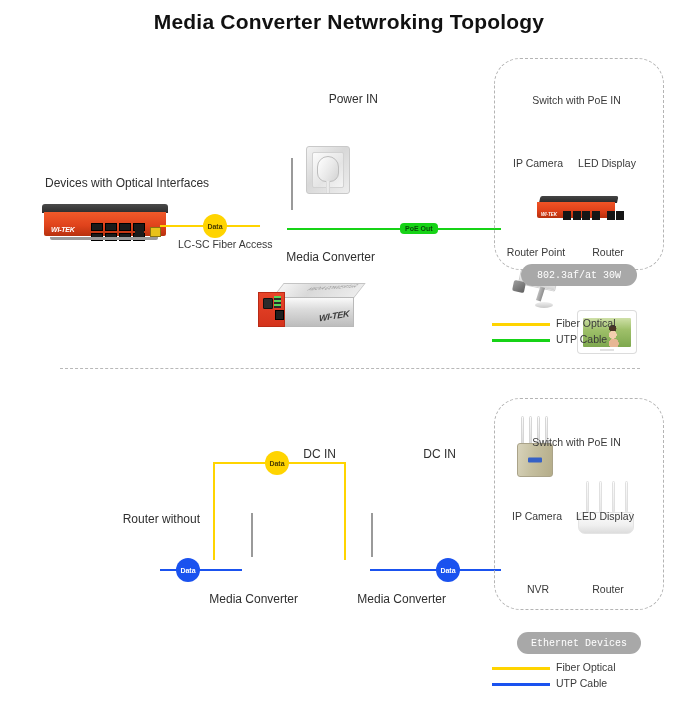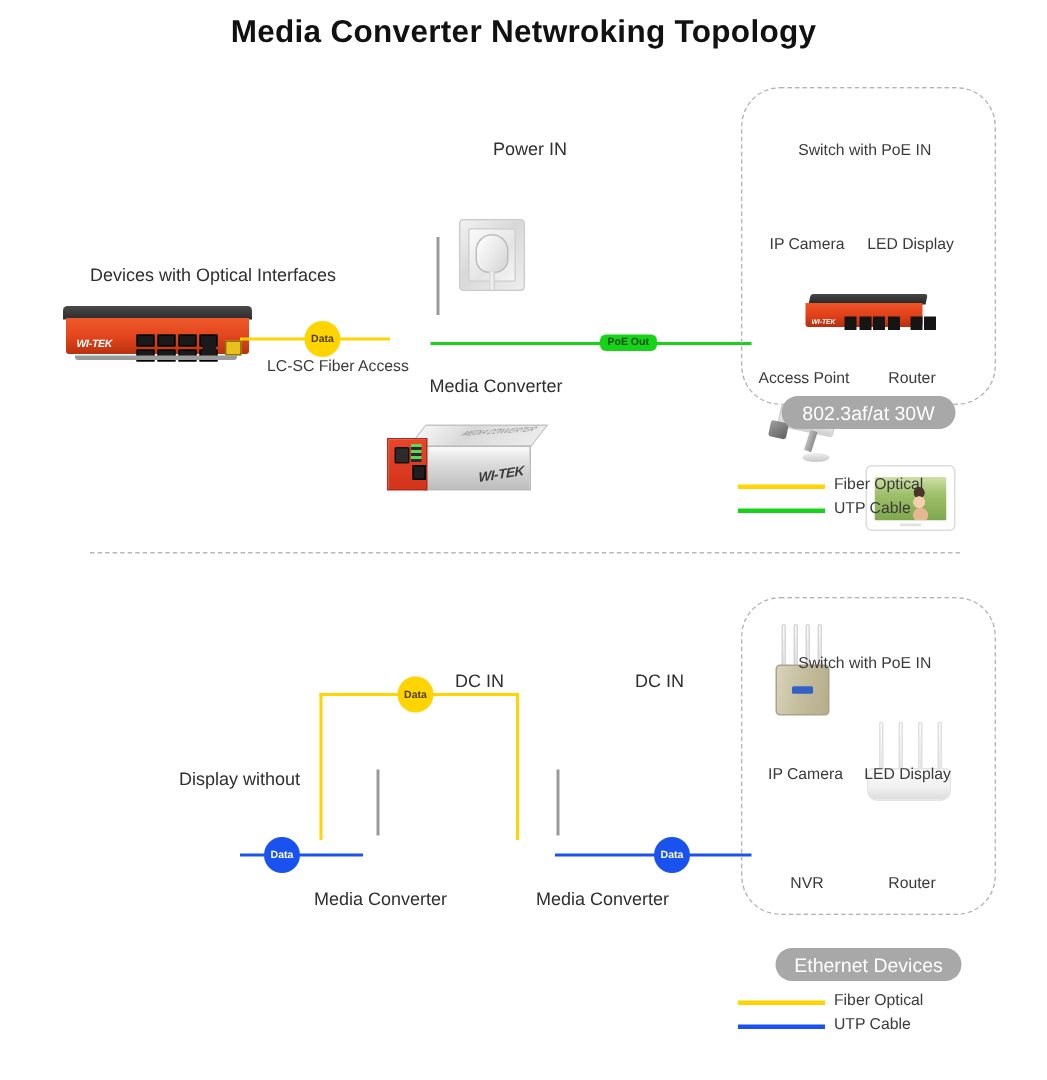"Devices with Optical Interfaces" div.abs { left: 60px -> 45px }
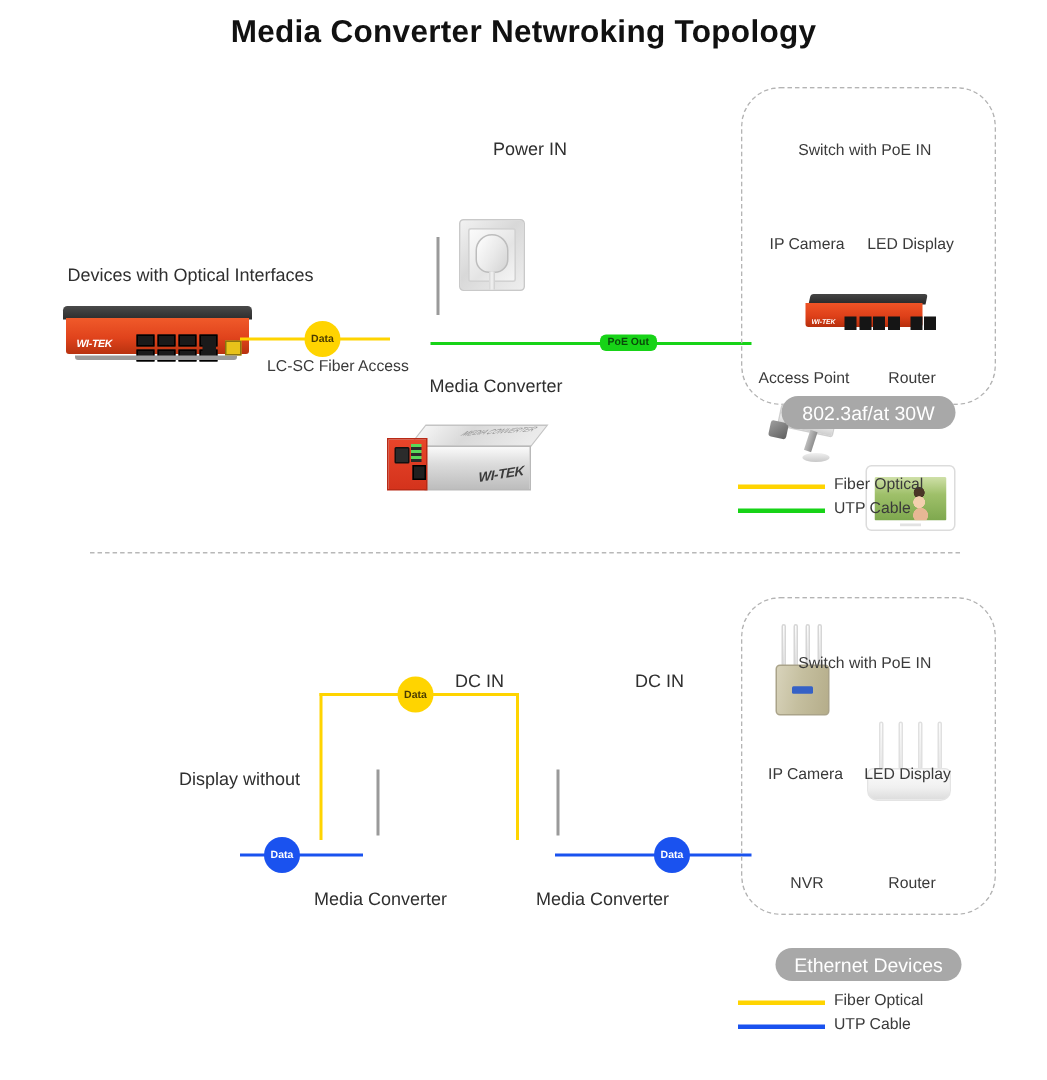"Access Point" div.abs { text: Access -> Router }
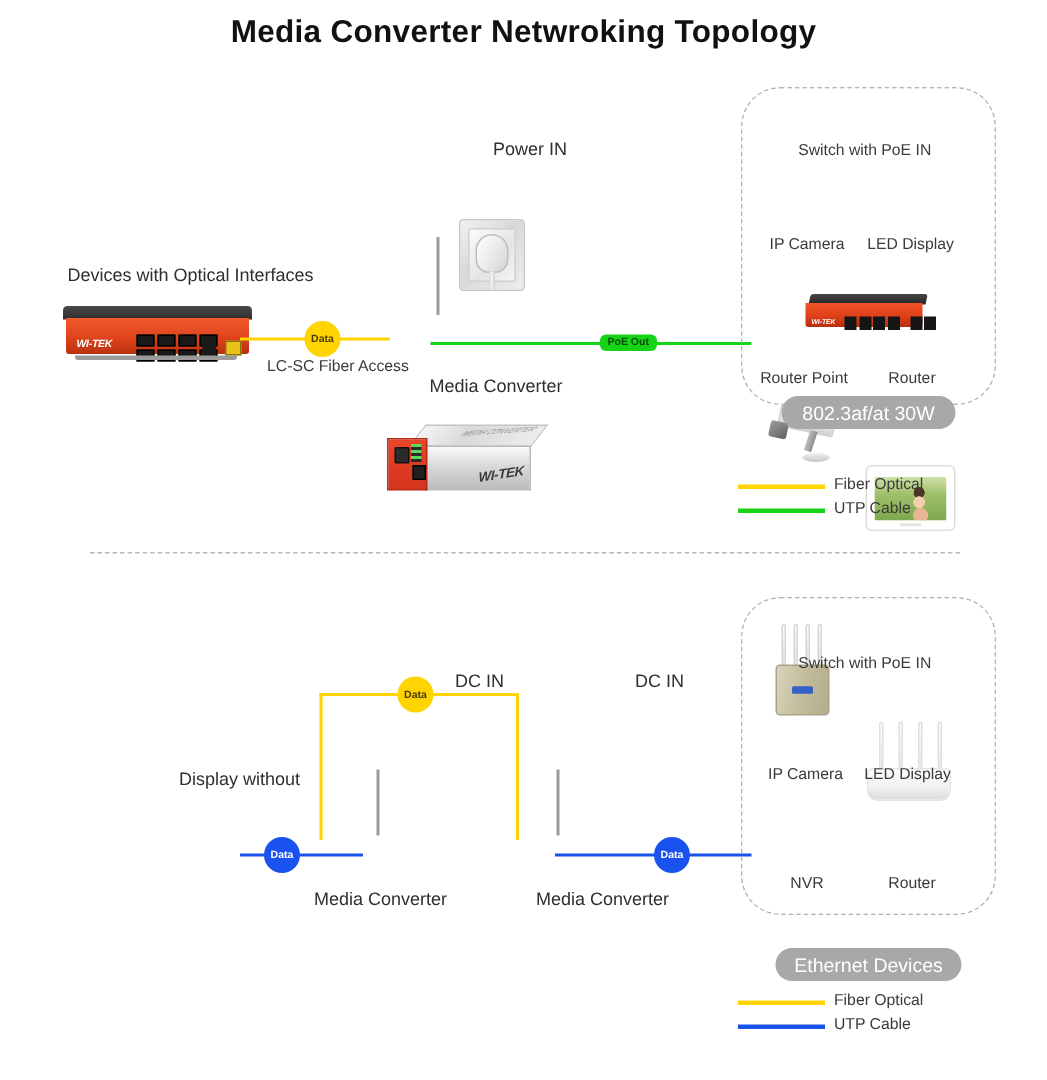"802.3af/at 30W" .panel-badge { font-family: none -> Liberation Mono, monospace; font-size: 13px -> 10px }
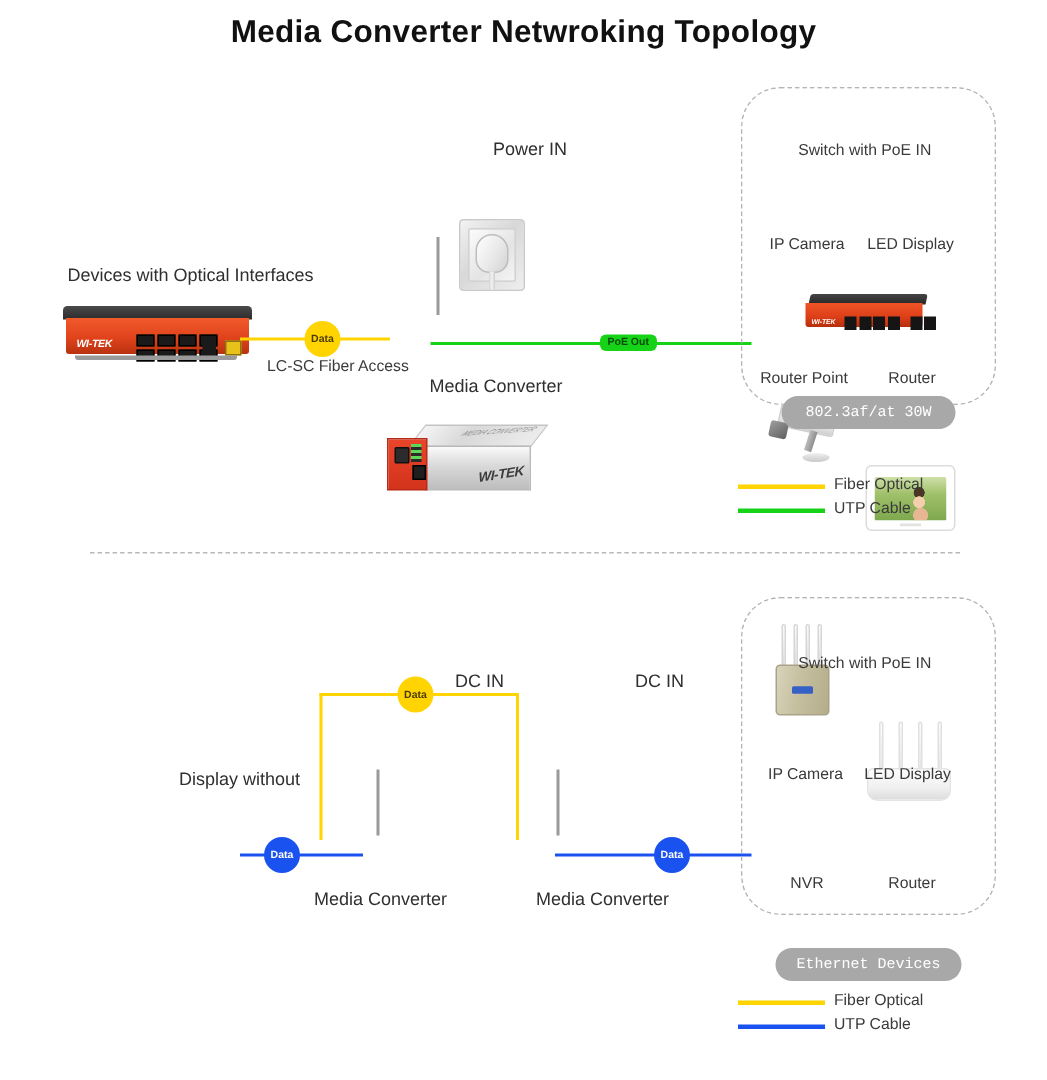"Display without" div.abs { text: Display -> Router }
